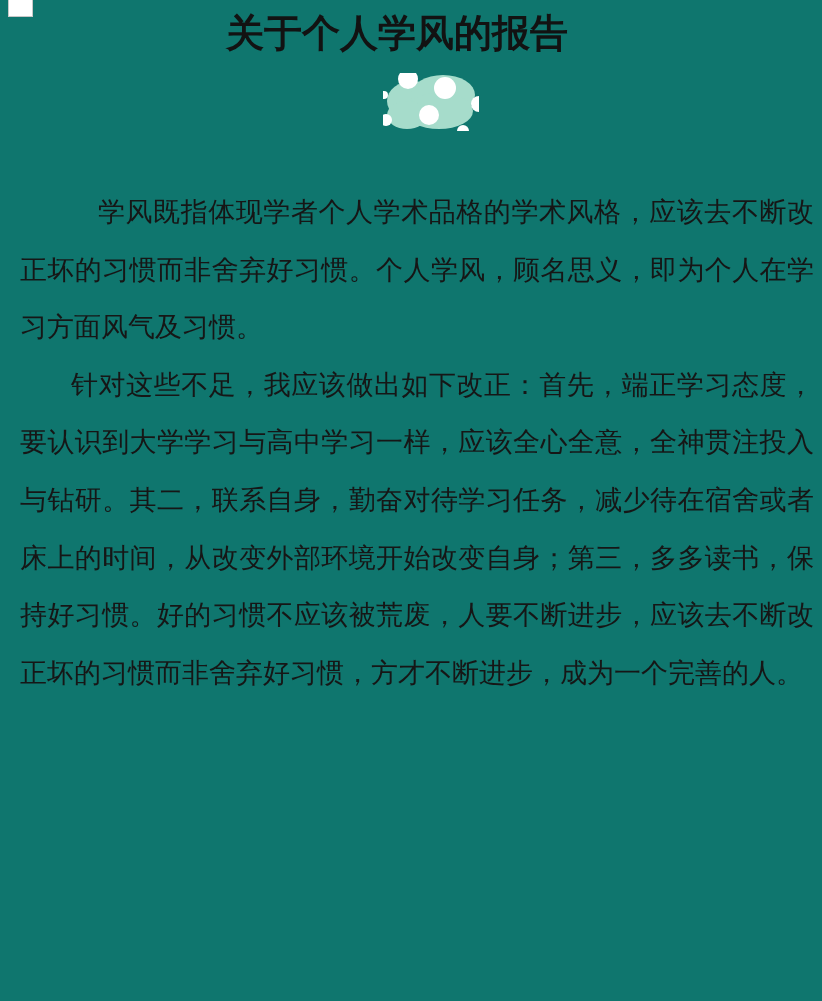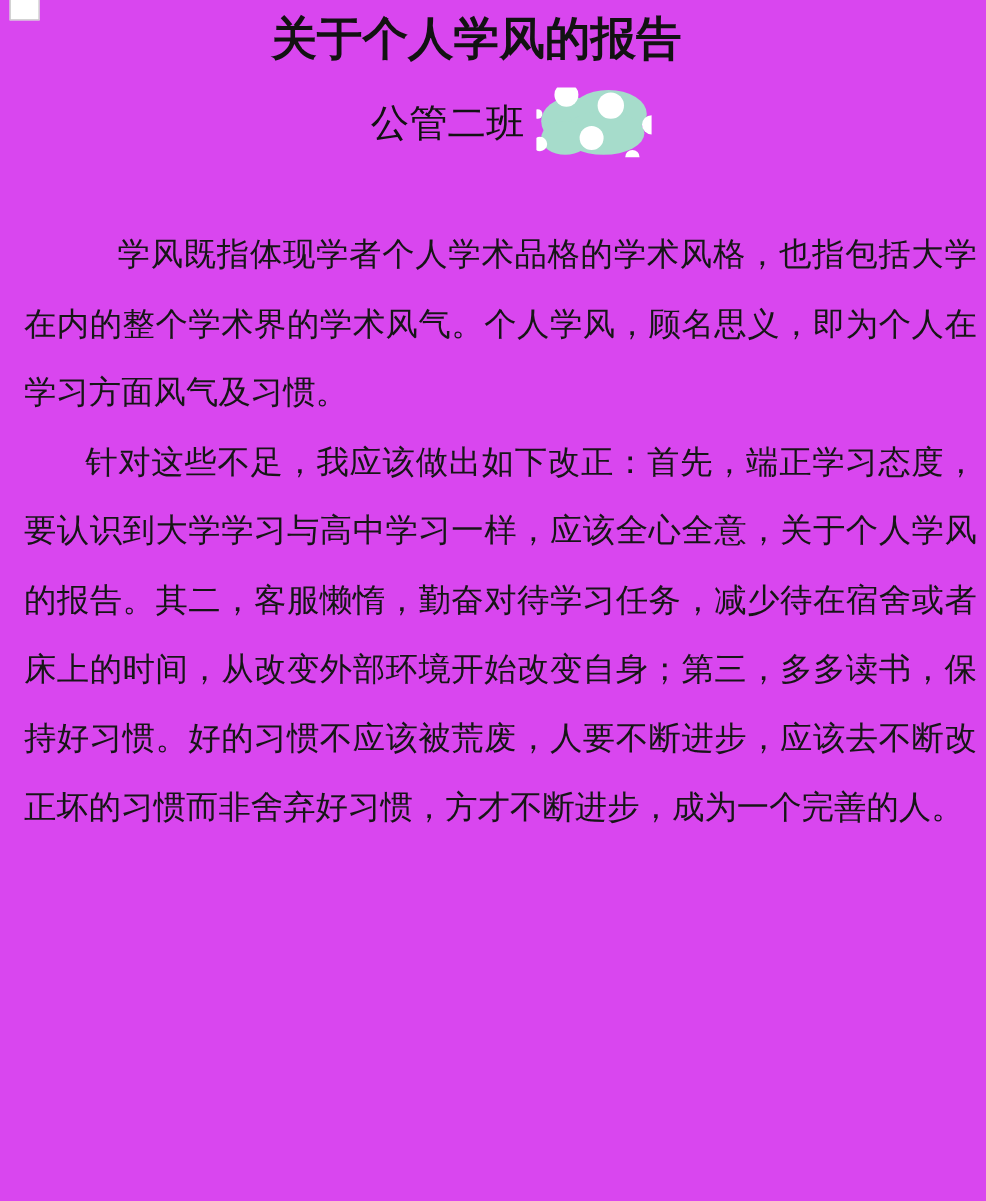"关于个人学风的报告" .page { background: #d946ef -> #0f766e }
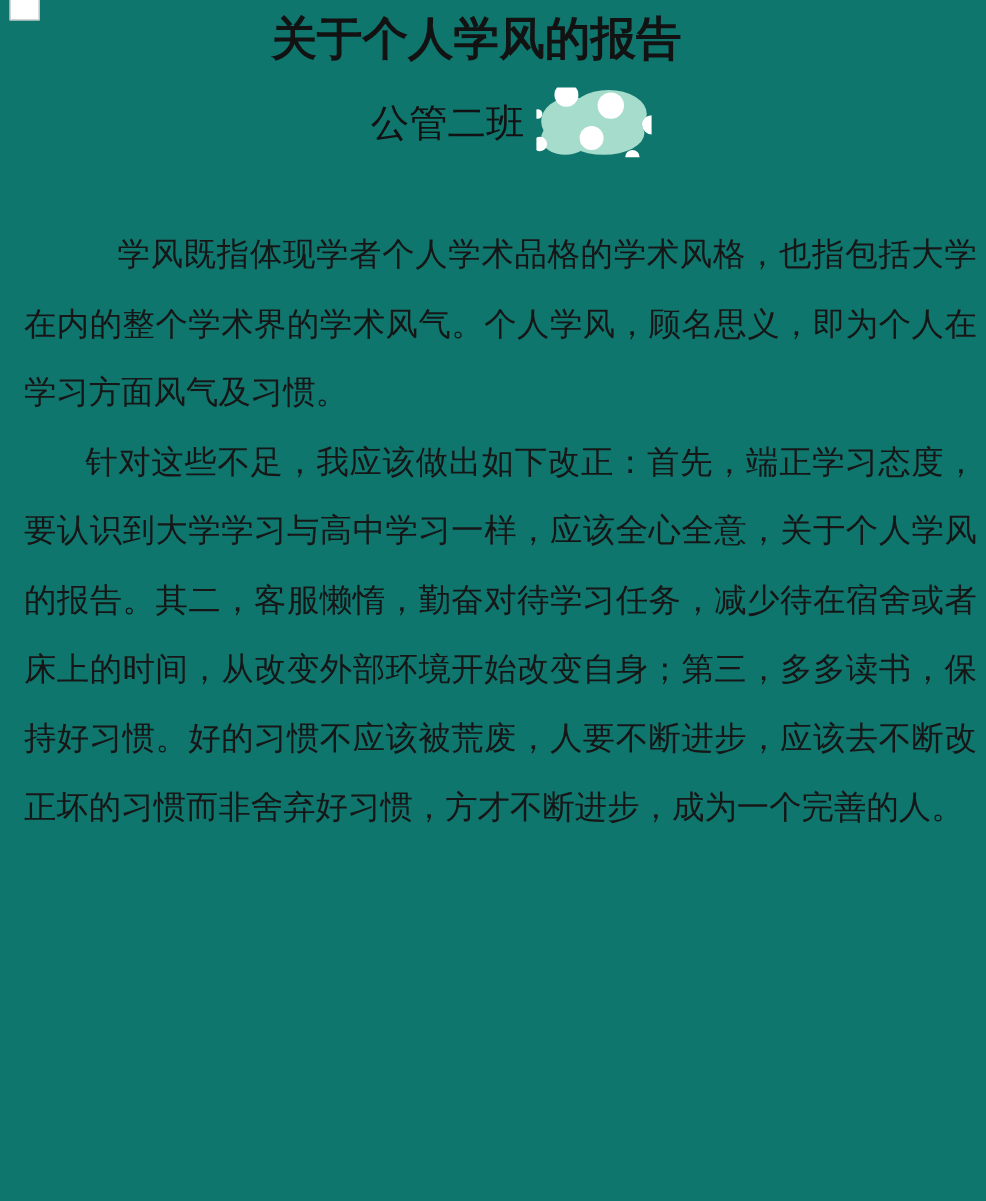"公管二班" span.subtitle { html: <span>公管二班</span> -> none }
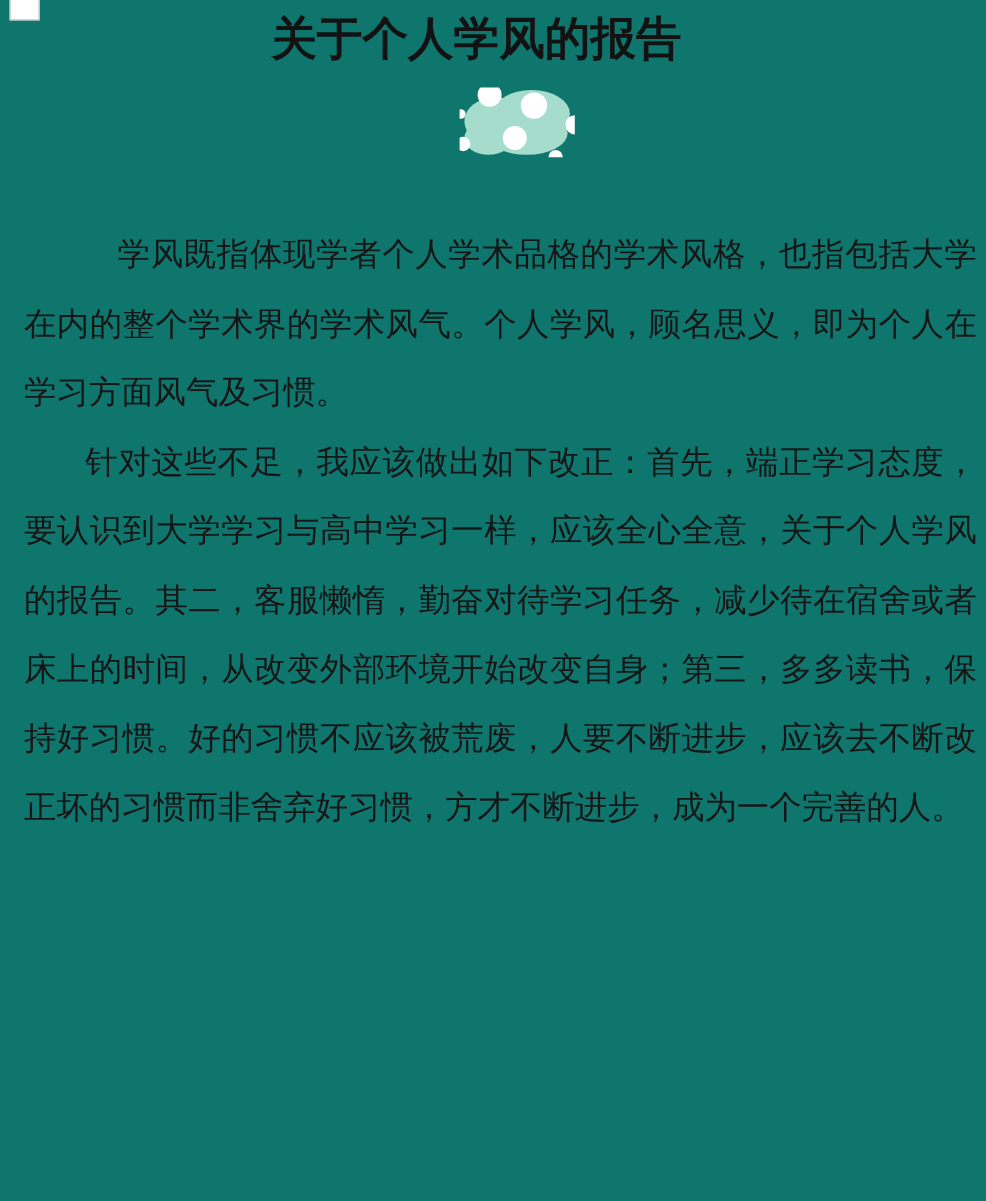"学风既指体现学者个人学术品格的学术风格，也指包括大学在内的整个学术界的学术风气。" p.para { text: 也指包括大学在内的整个学术界的学术风气 -> 应该去不断改正坏的习惯而非舍弃好习惯 }
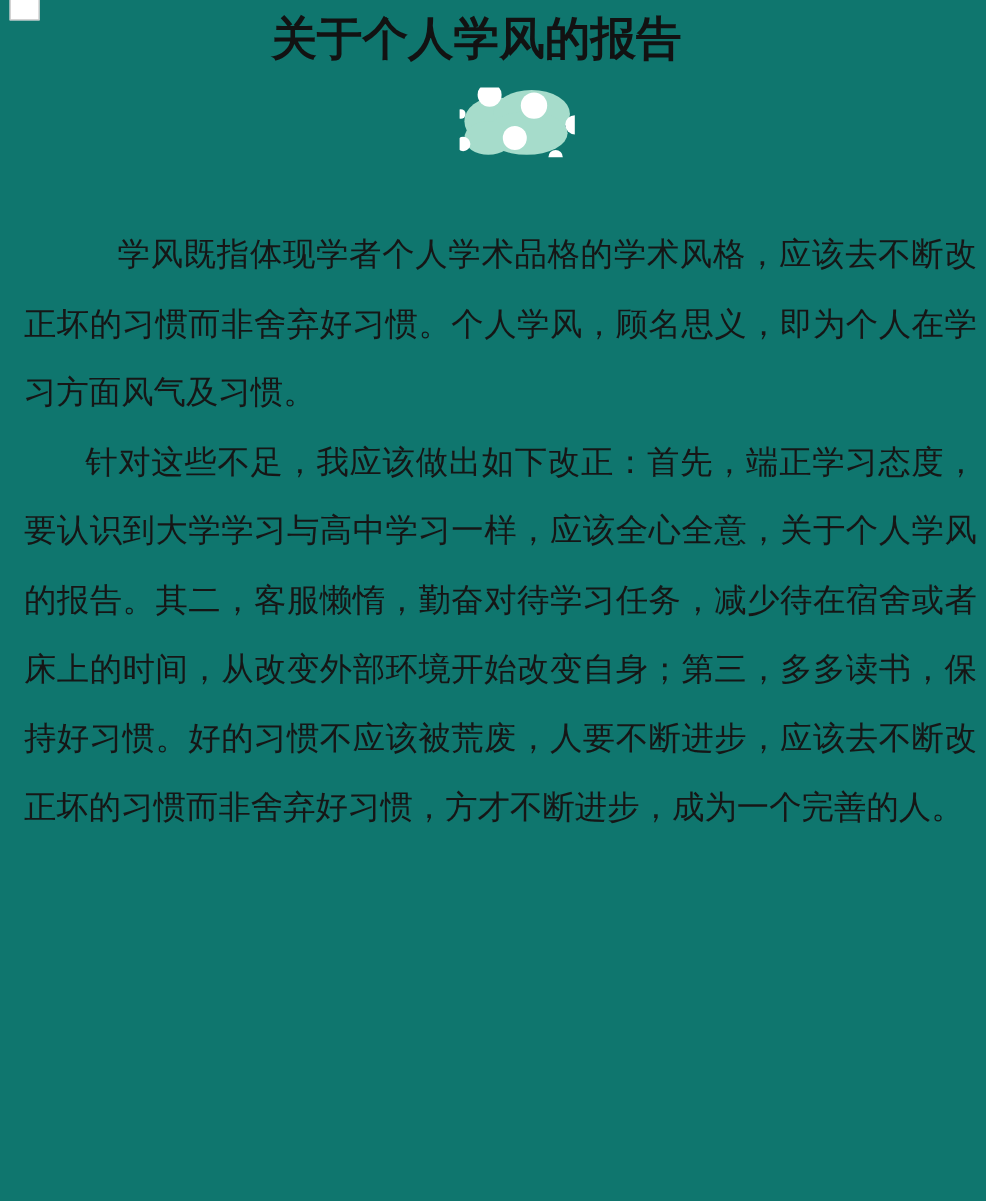"针对这些不足，我应该做出如下改正：首先，端正学习态度，要认识到大学学习与高中学习" p.para { text: 关于个人学风的报告。其二，客服懒惰 -> 全神贯注投入与钻研。其二，联系自身 }
